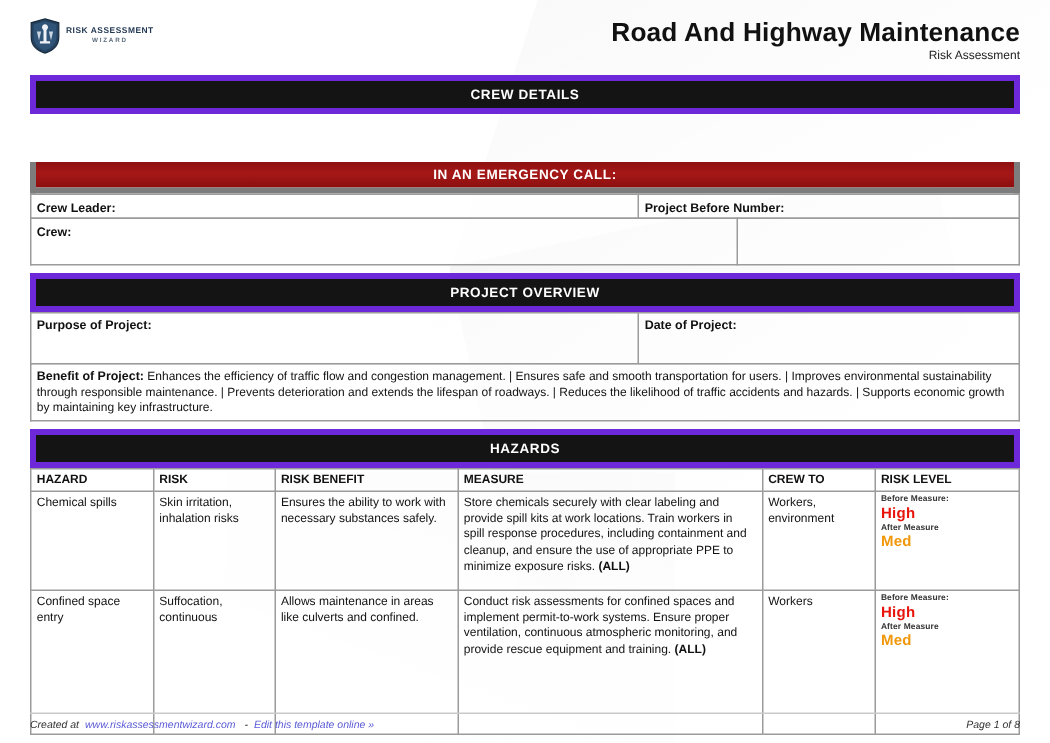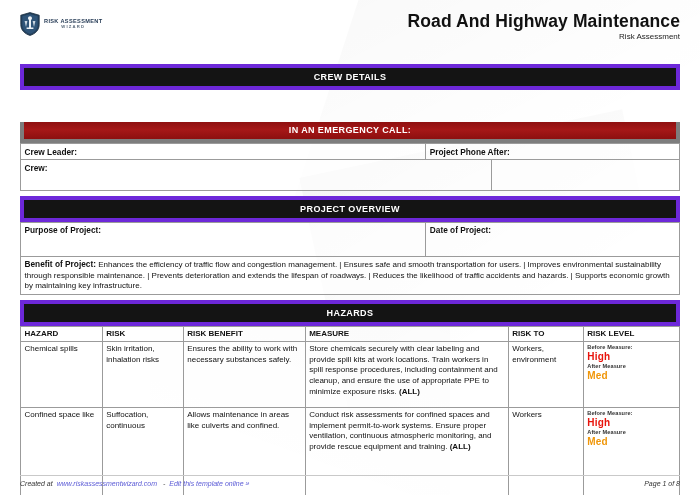"Road And Highway Maintenance" .doc-header { height: 64px -> 50px }
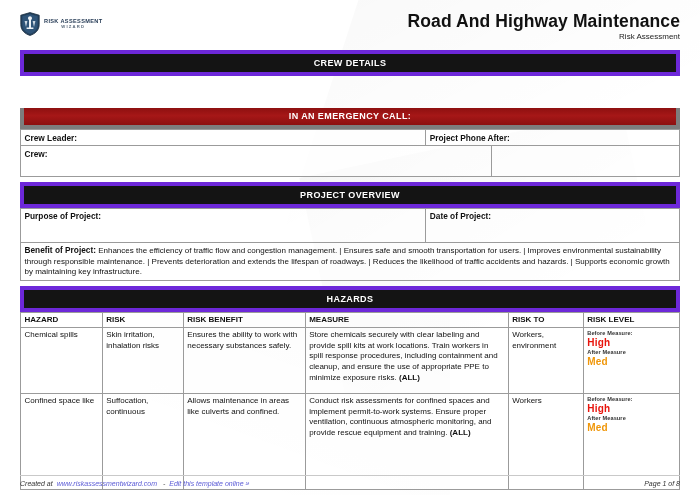"Project Phone After:" span.lbl { text: Phone After -> Before Number }
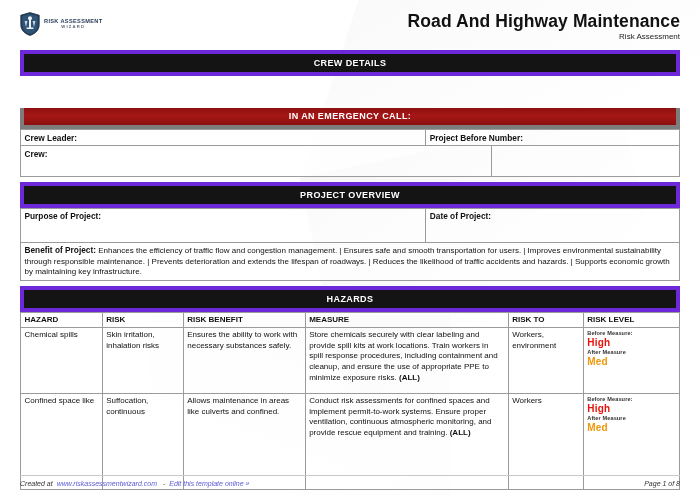"RISK TO" th { text: RISK -> CREW }
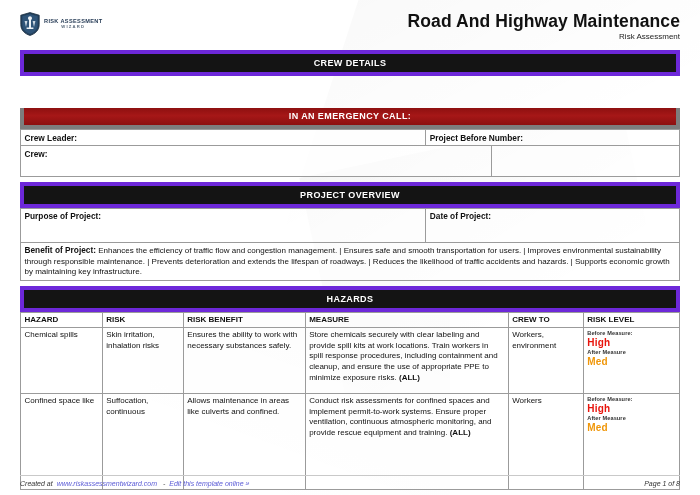"Confined space like" td.hz-cell { text: like -> entry }
